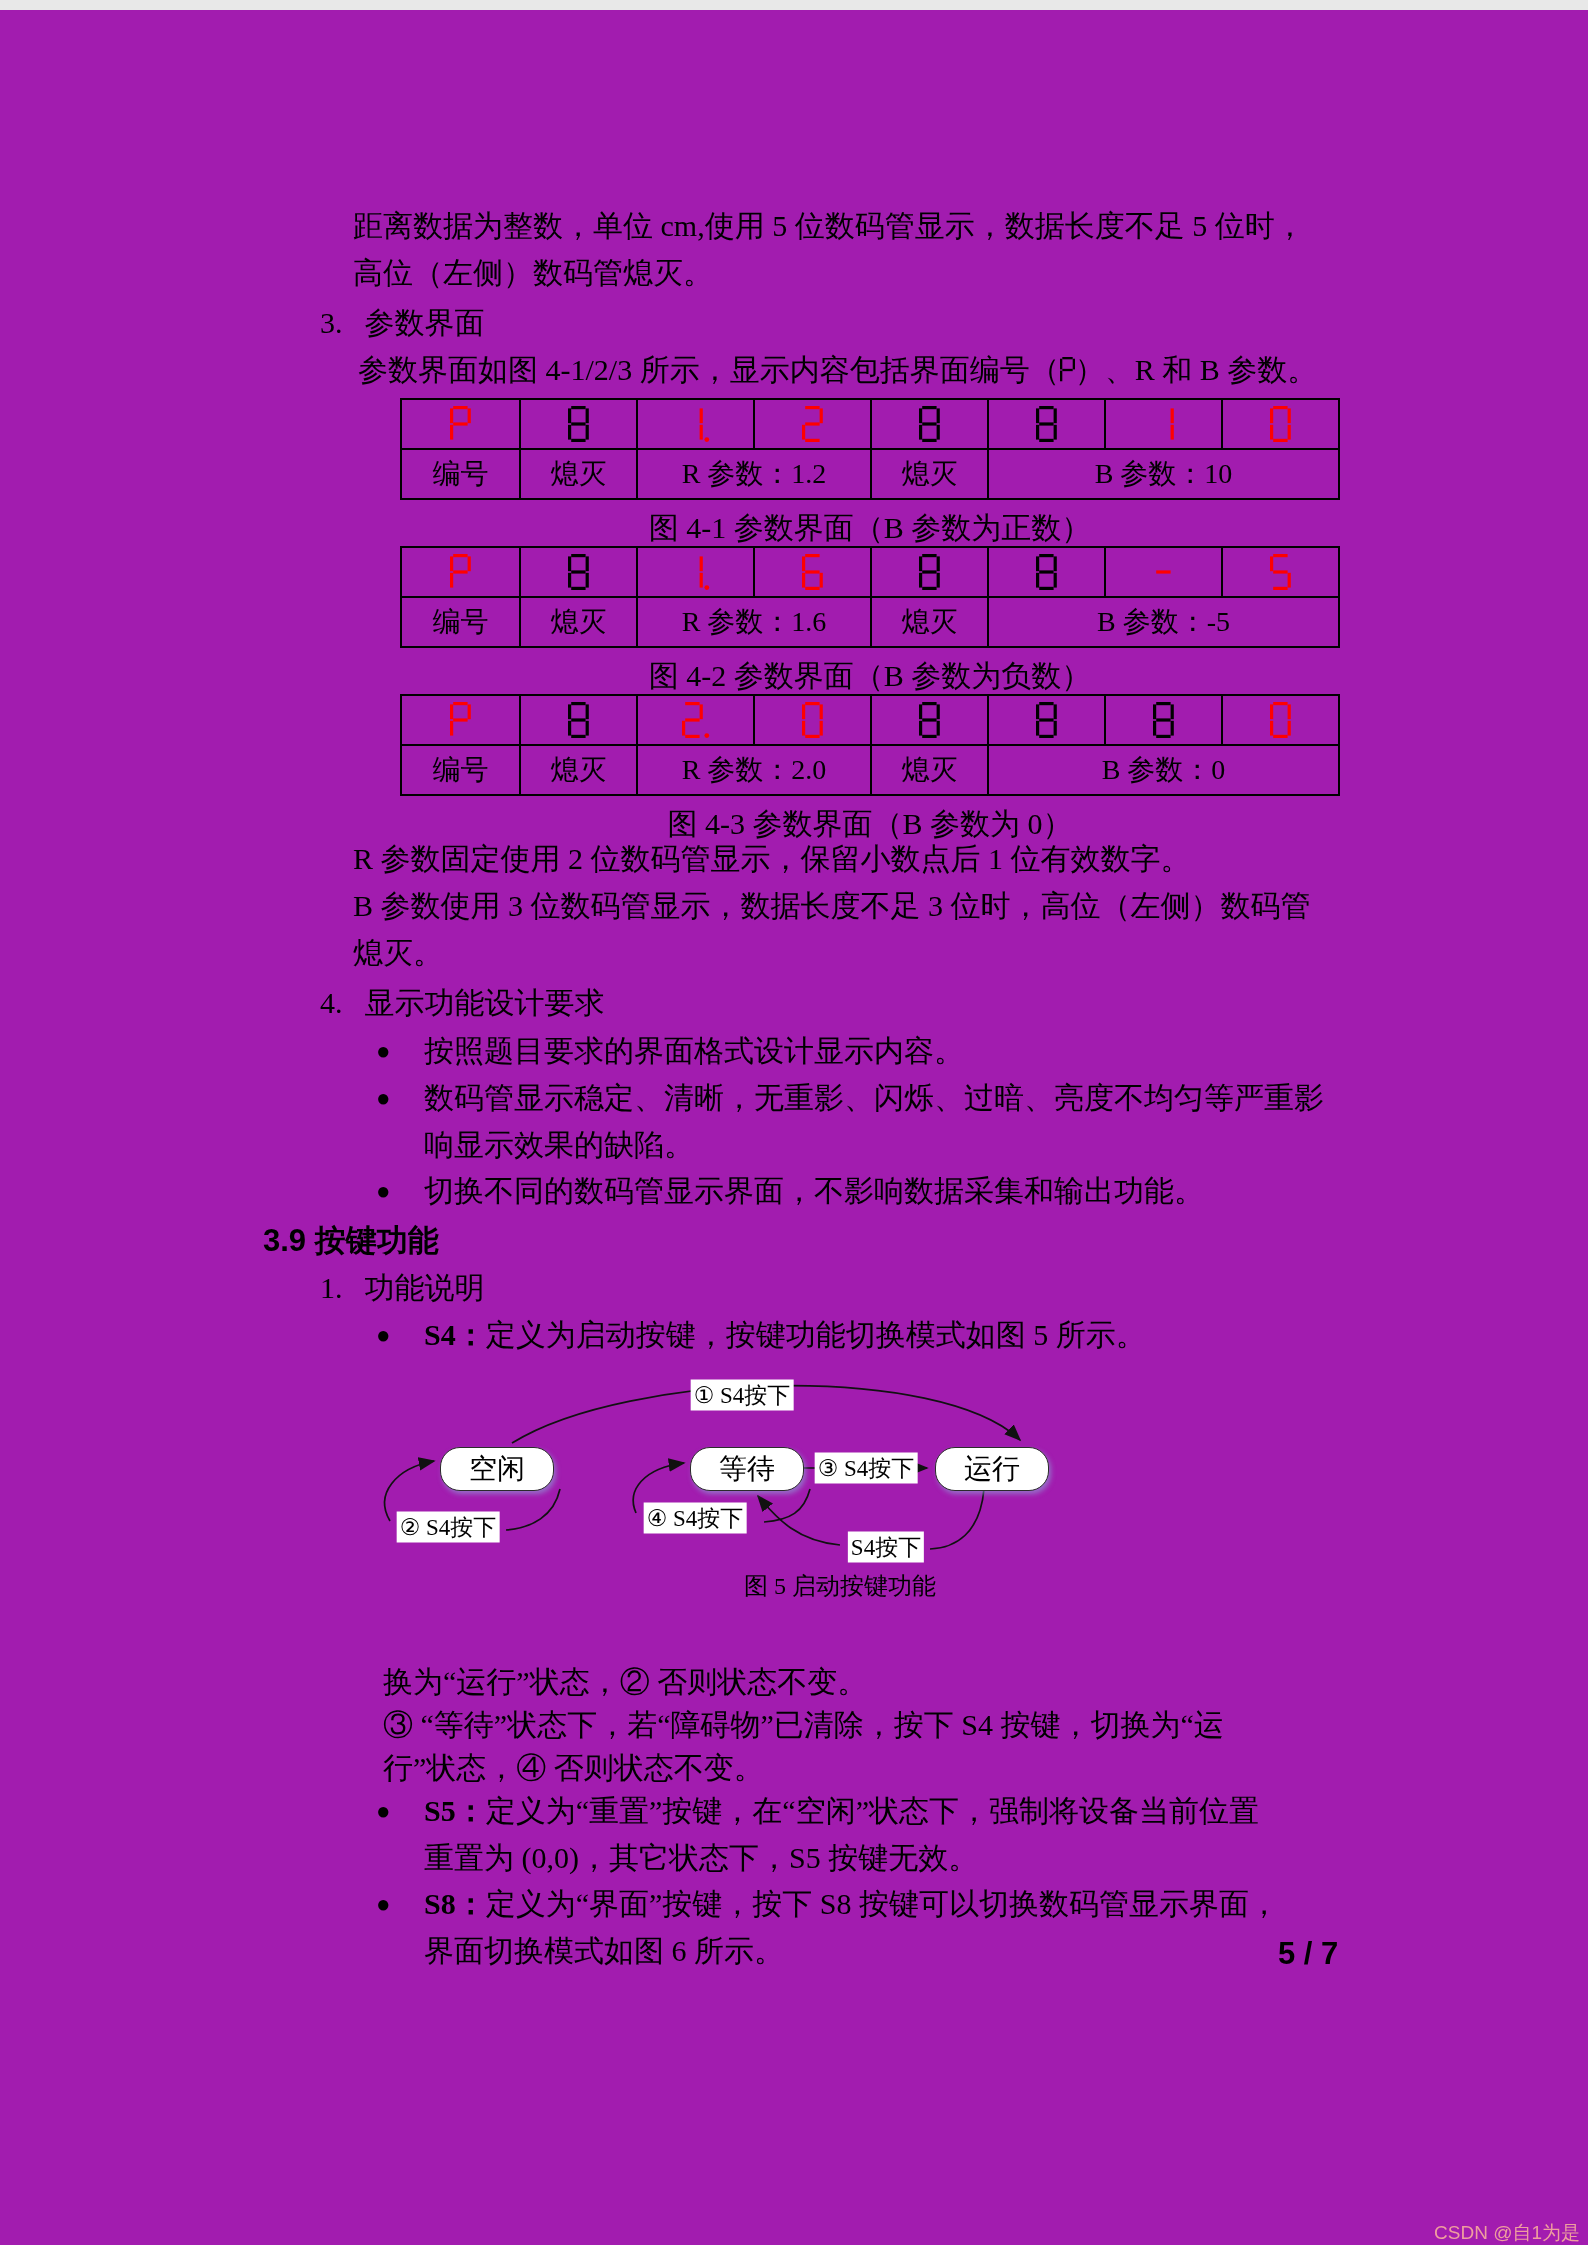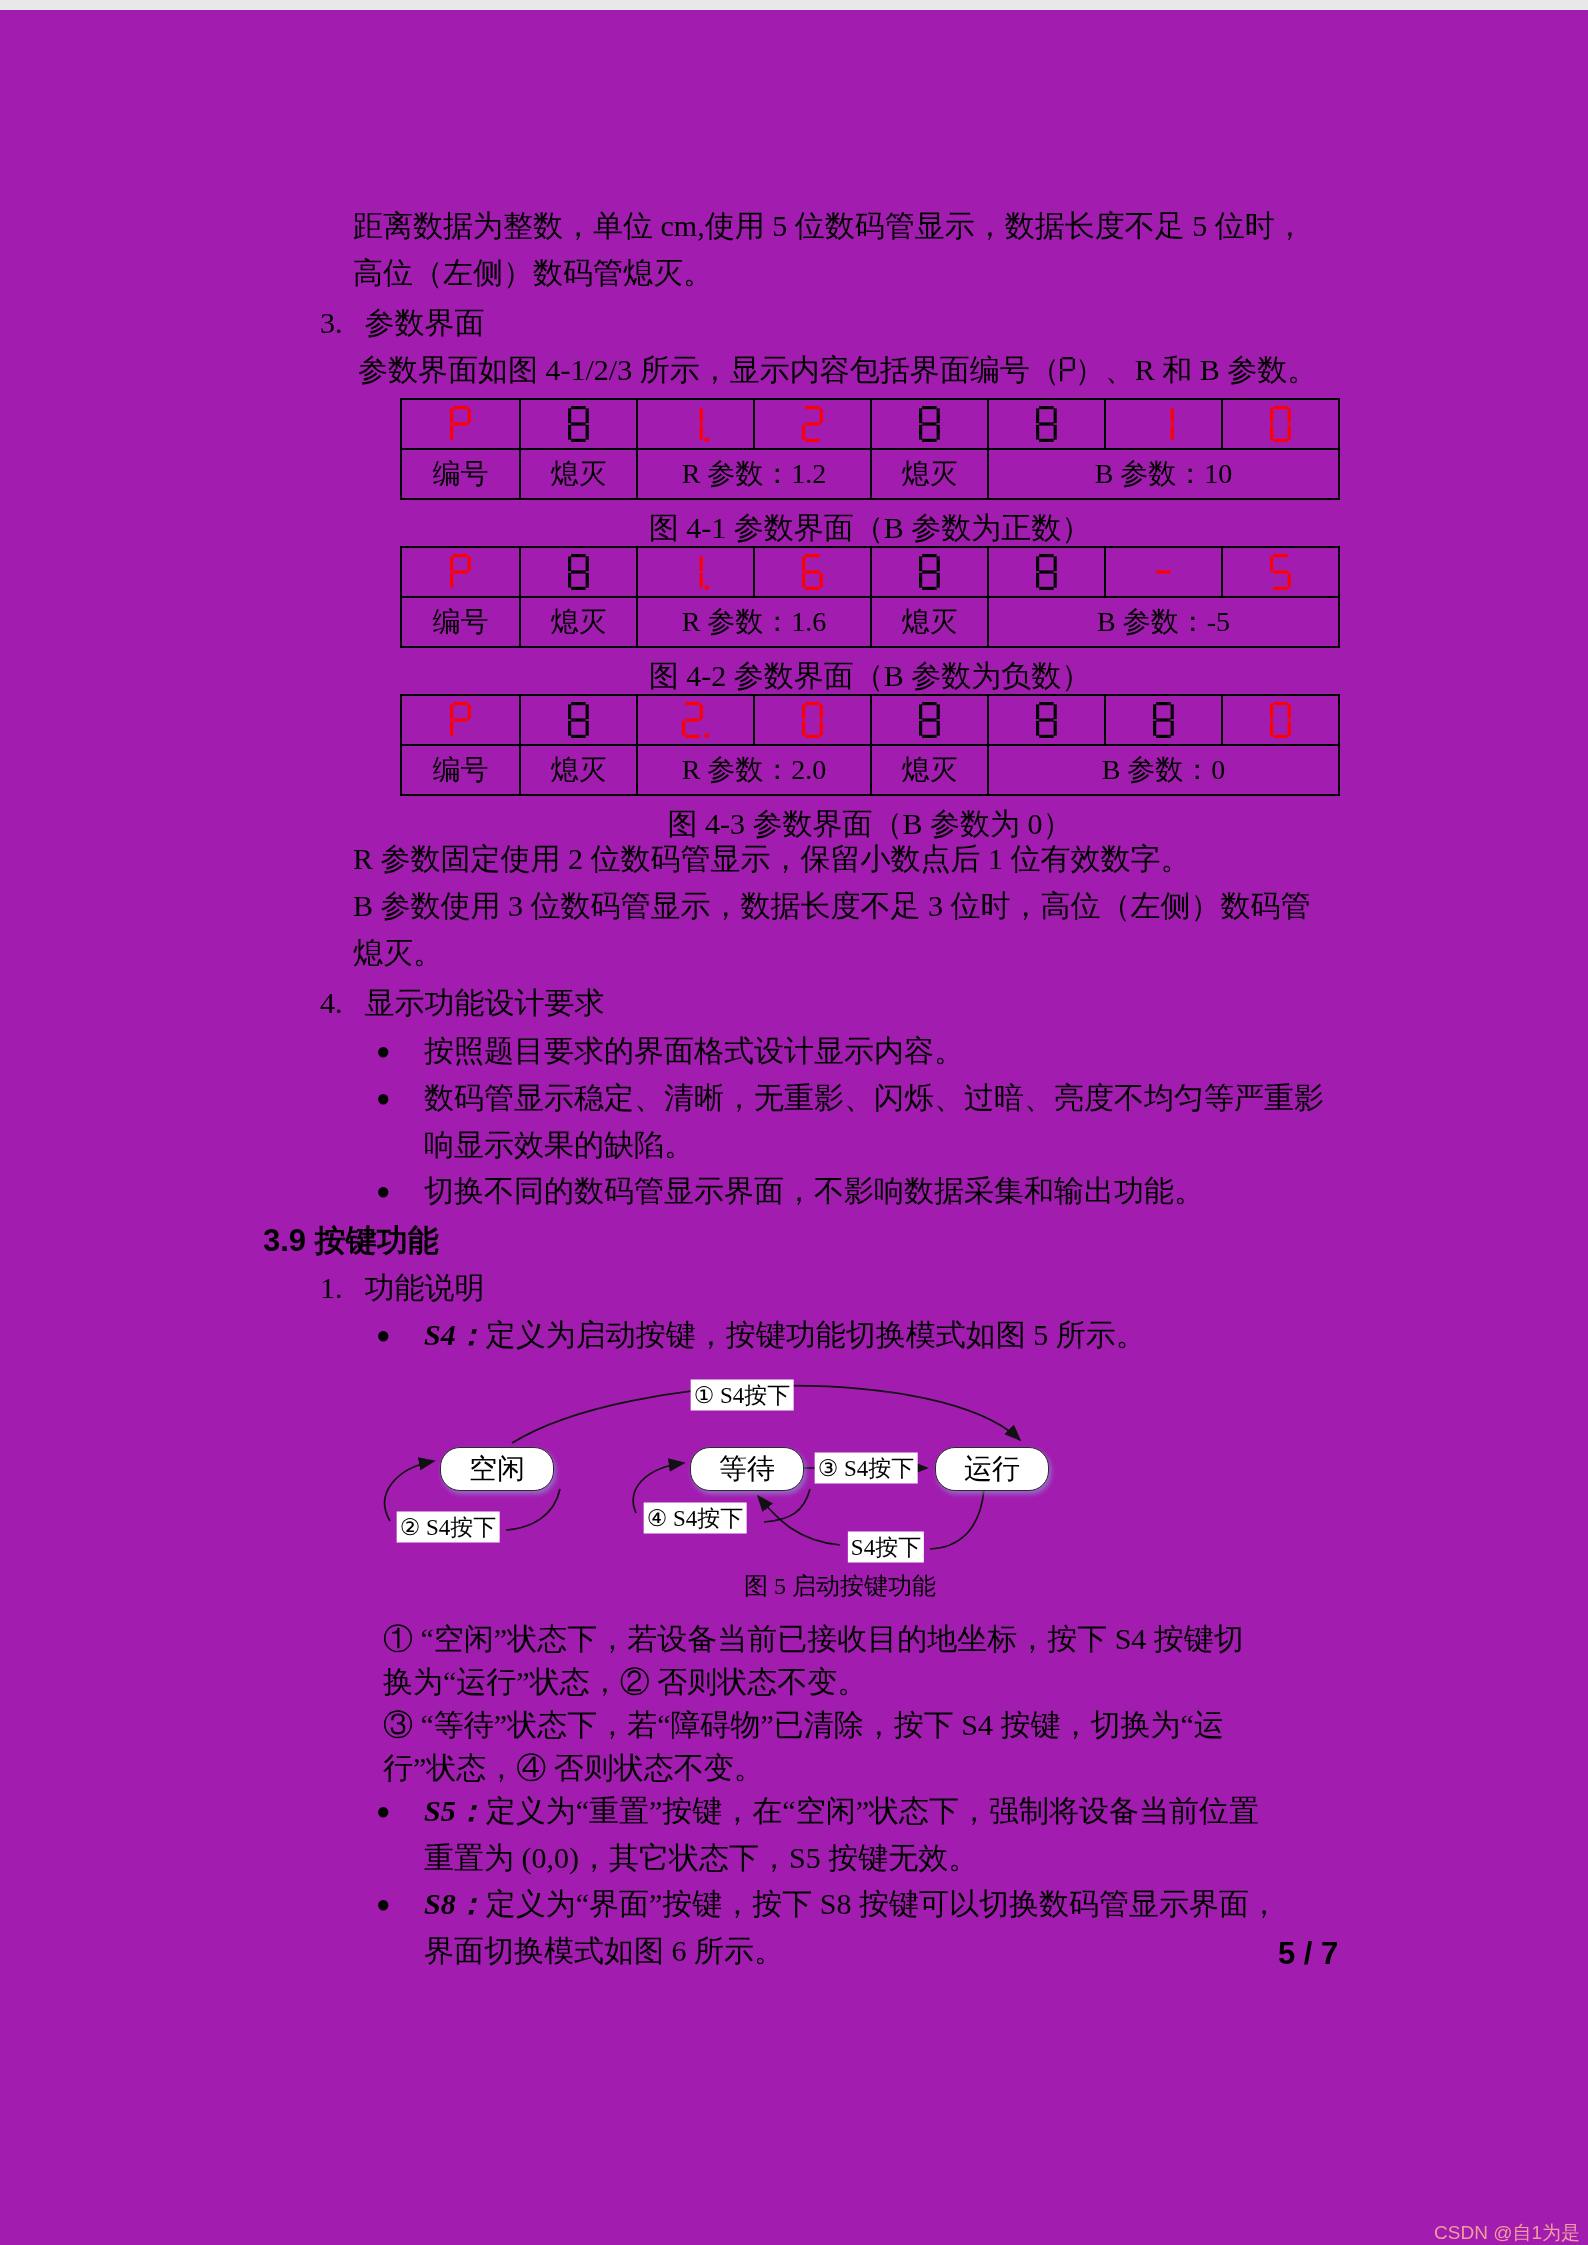"S4：" .b { font-style: italic -> none }
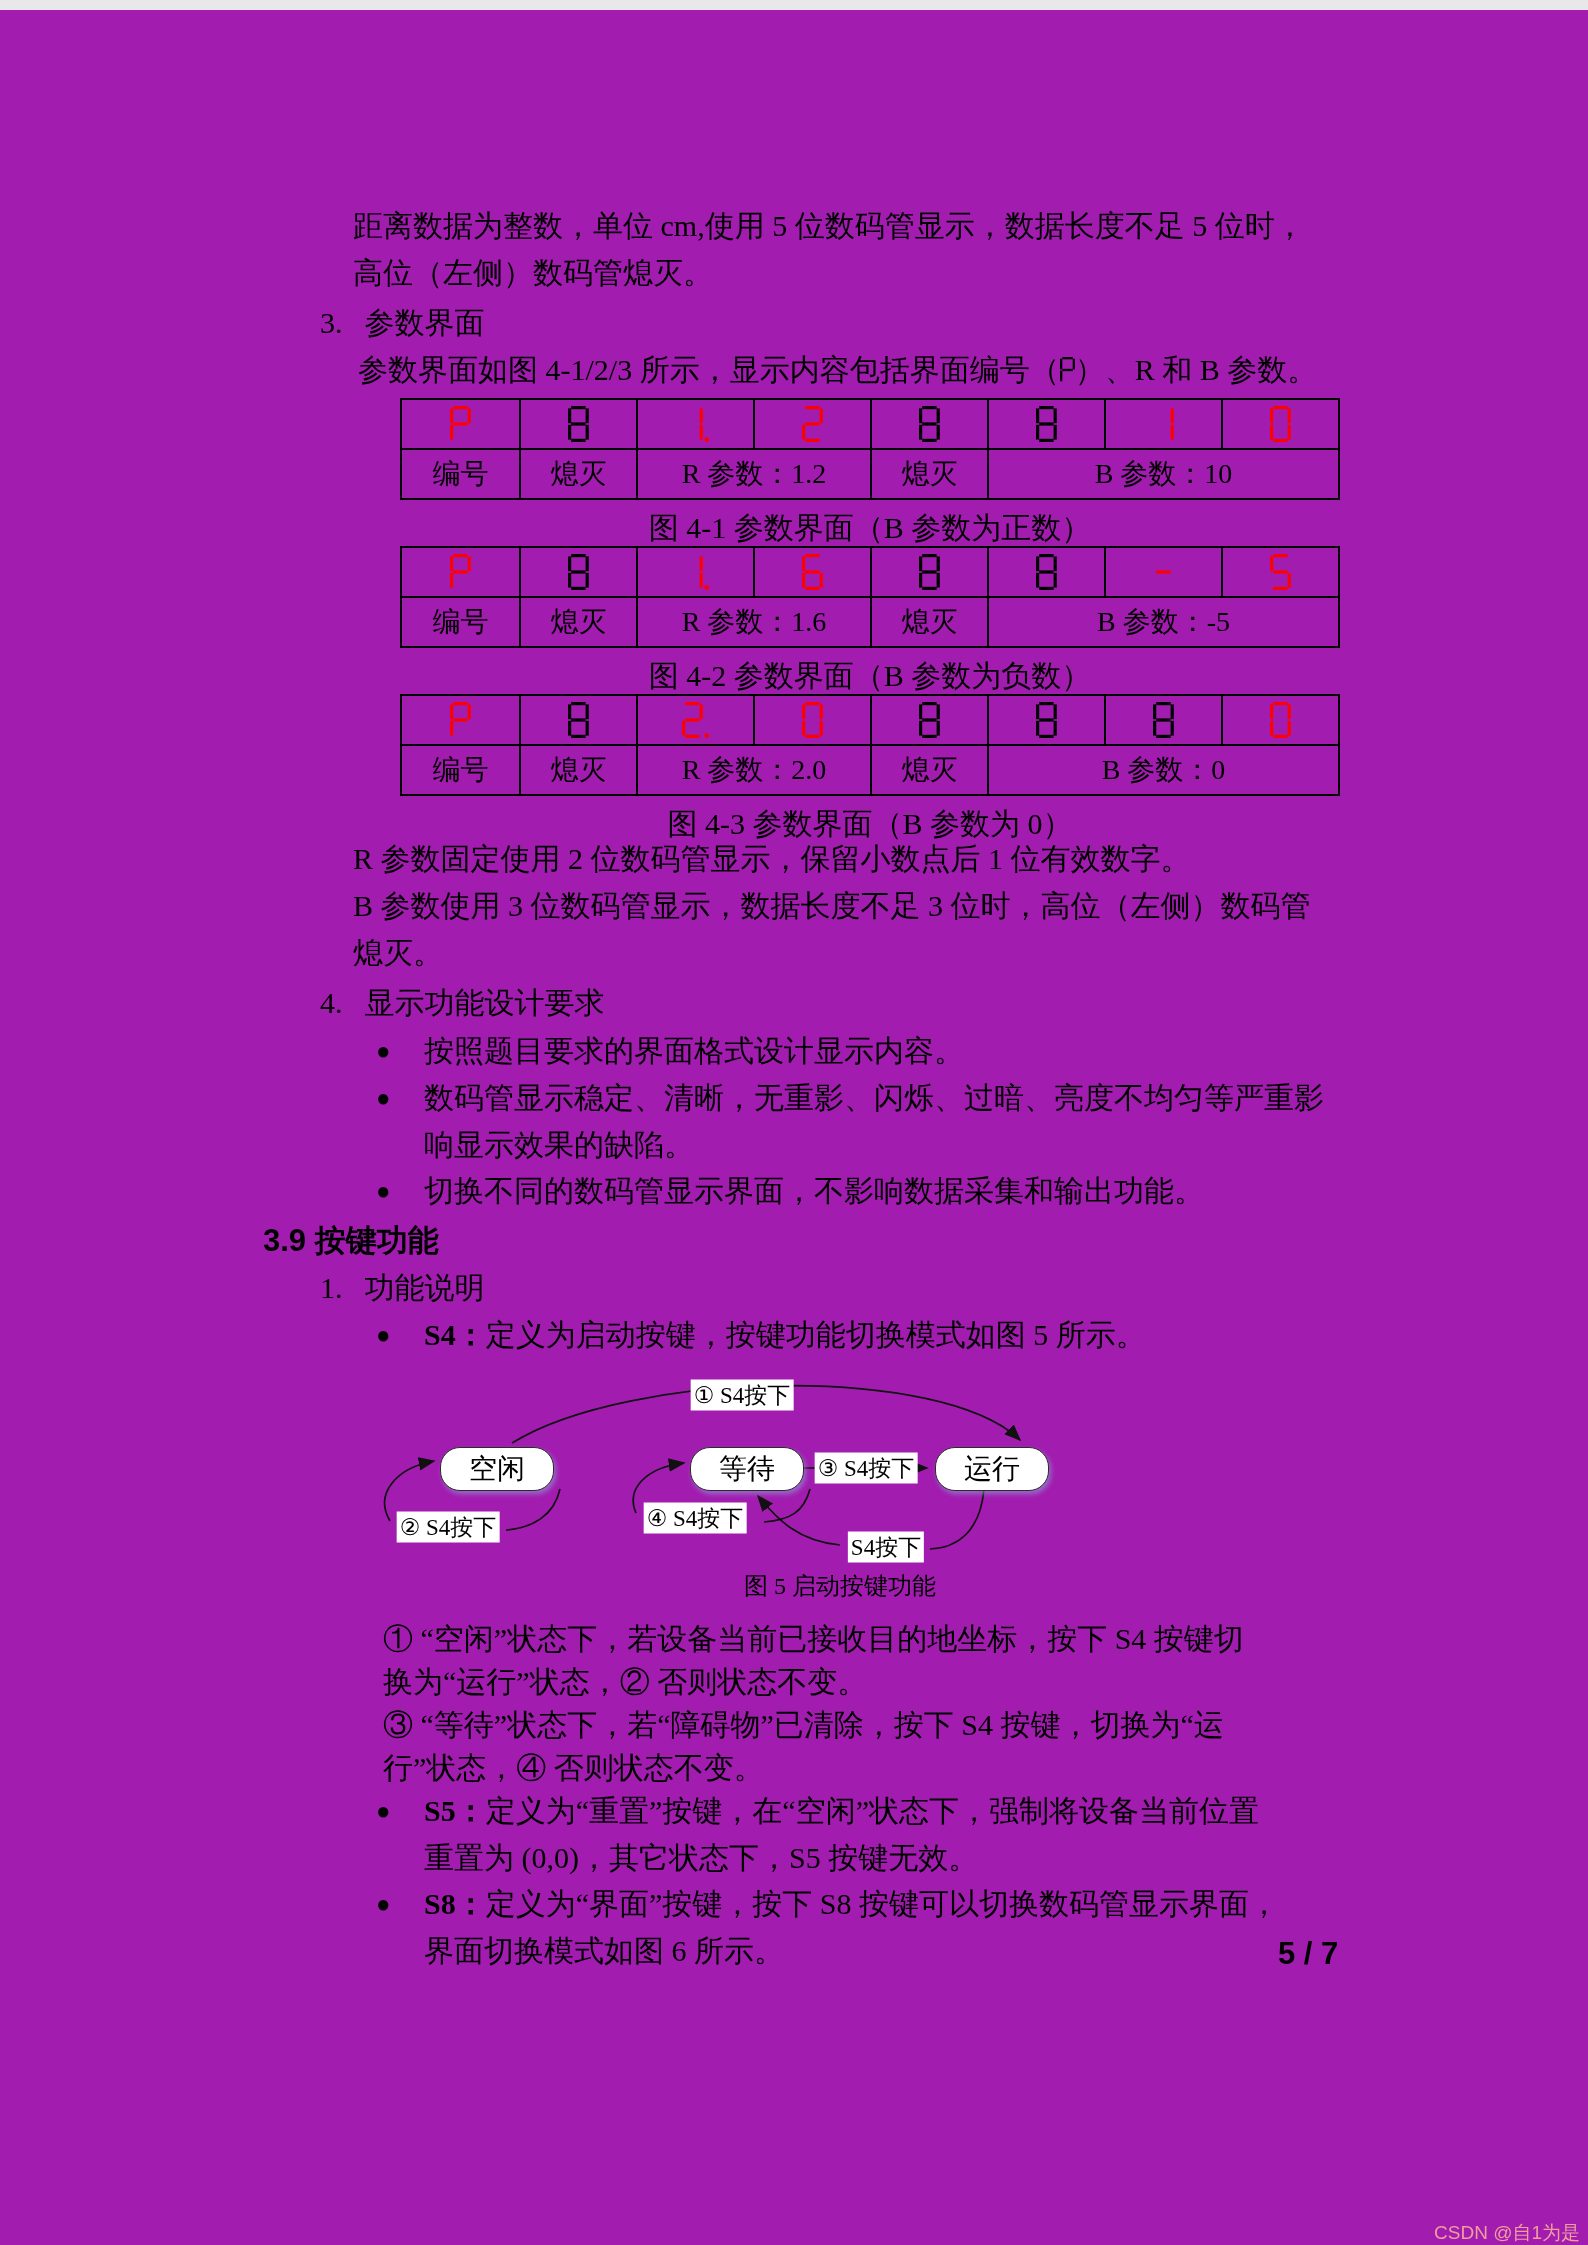"① “空闲”状态下，若设备当前已接收目的地坐标，按下 S4 按键切" div.line { html: <div>① “空闲”状态下，若设备当前已接收目的地坐标，按下 S4 按键切</div> -> none }
